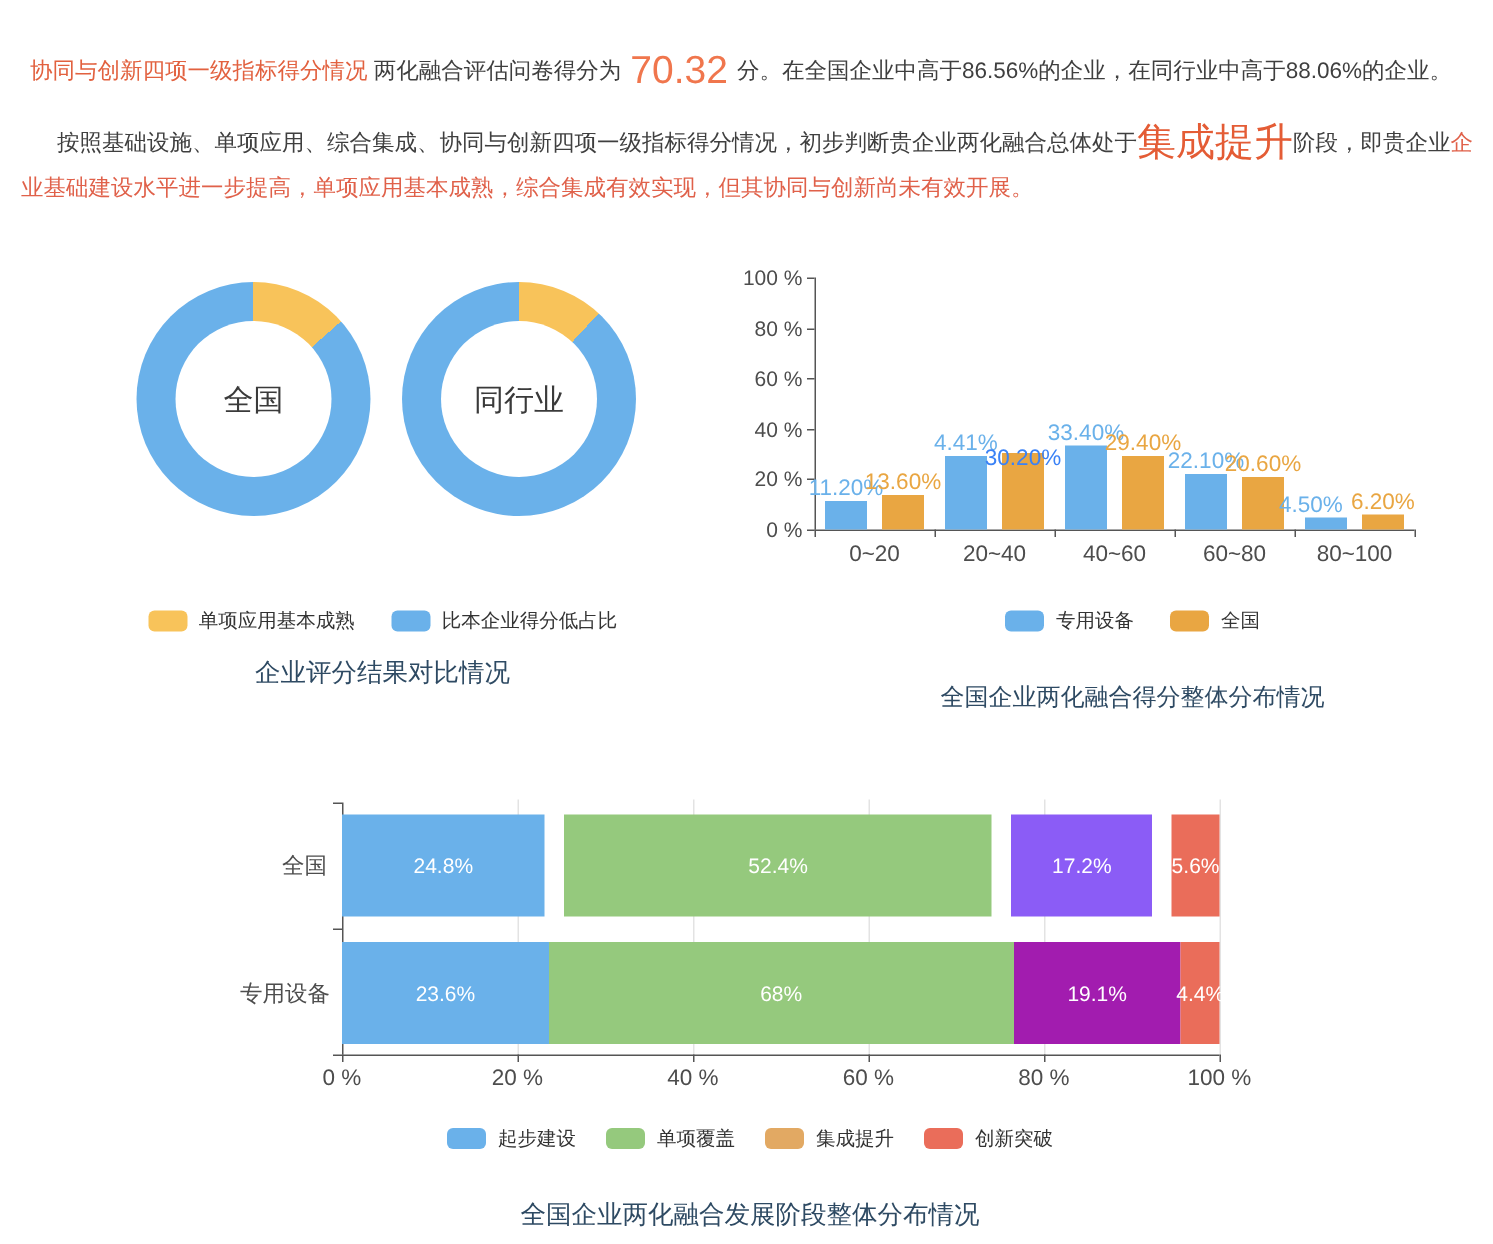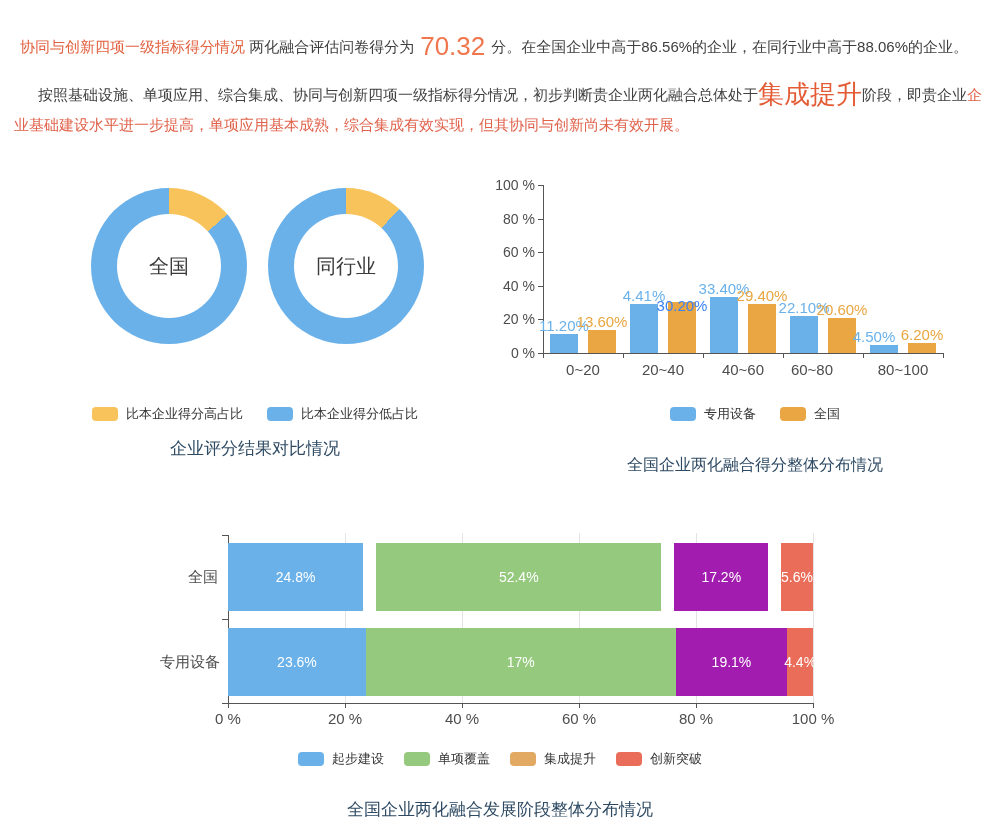"60~80" div.cat-label { left: 282px -> 293px }
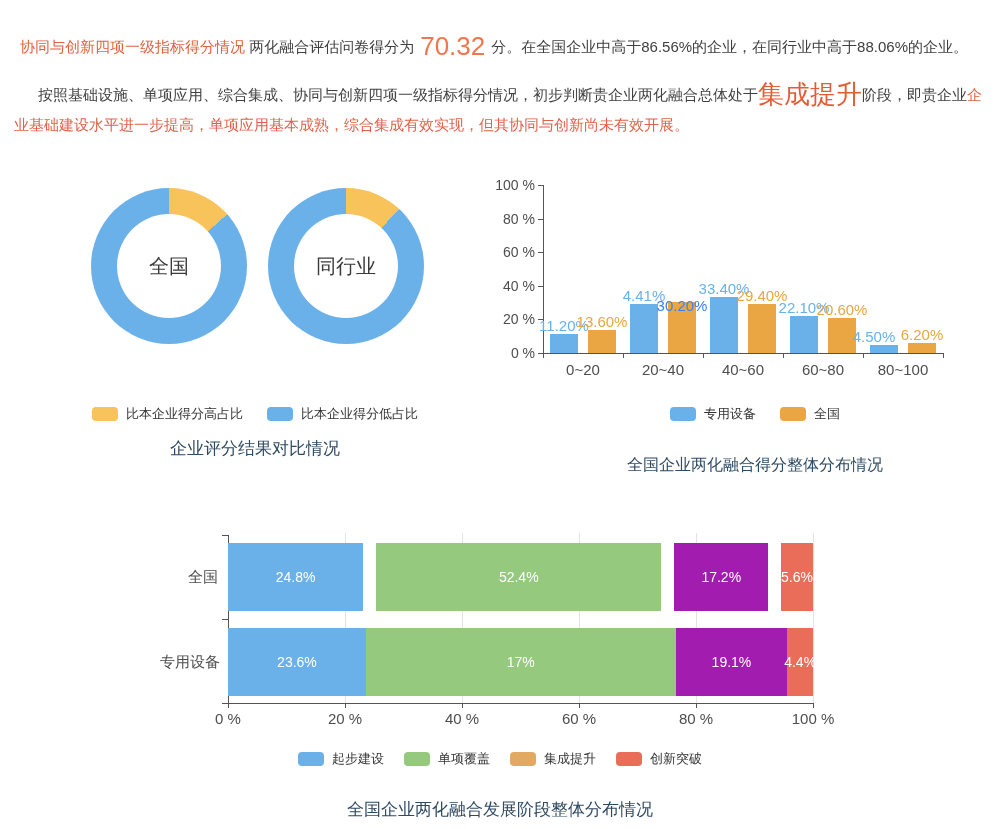"比本企业得分高占比" div.lbl { text: 比本企业得分高占比 -> 单项应用基本成熟 }
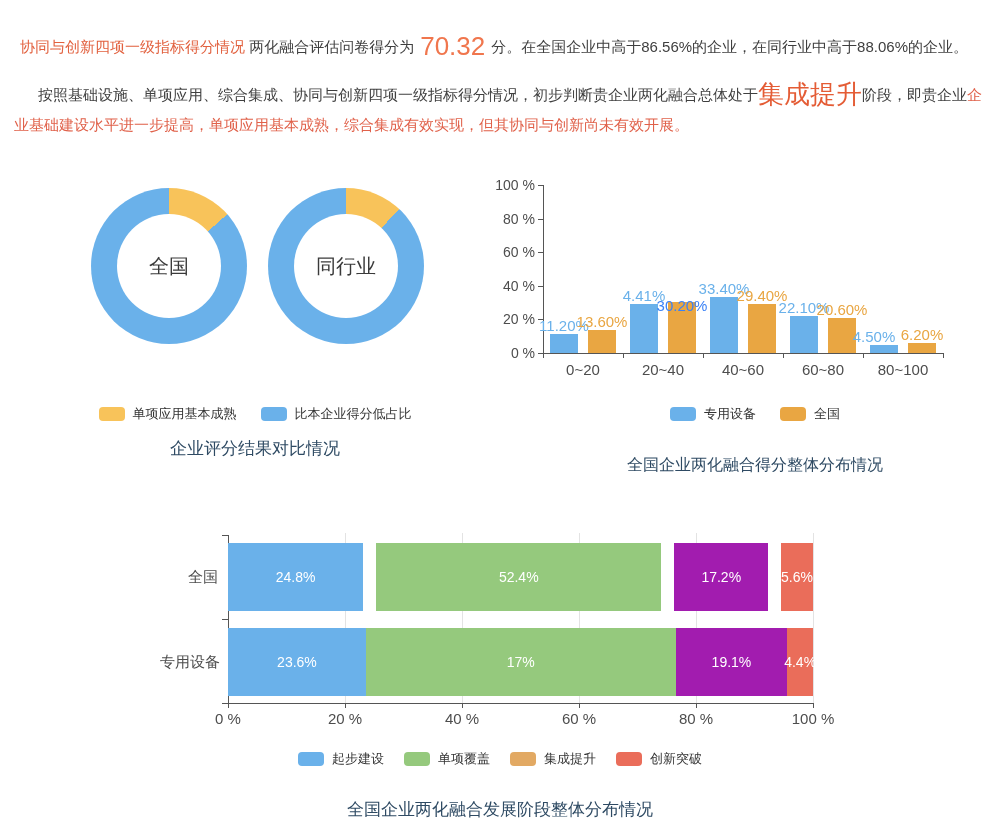"17.2%" div.hseg { background: #a21caf -> #8b5cf6 }
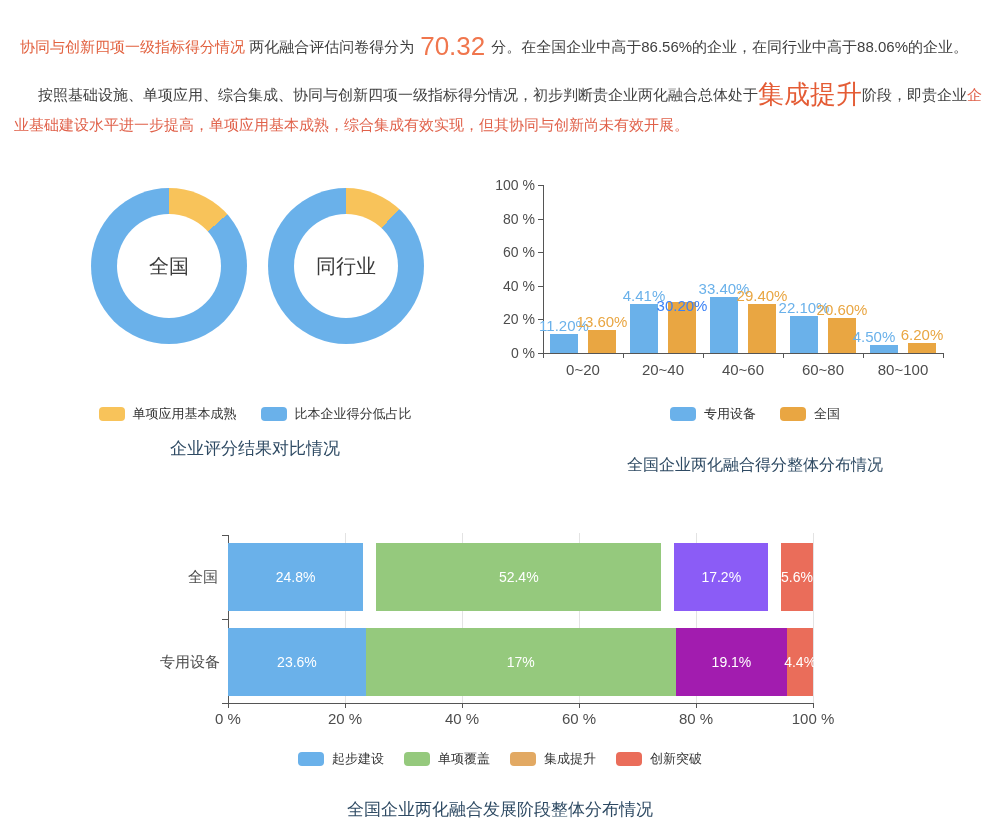"17%" div { text: 17% -> 68% }
